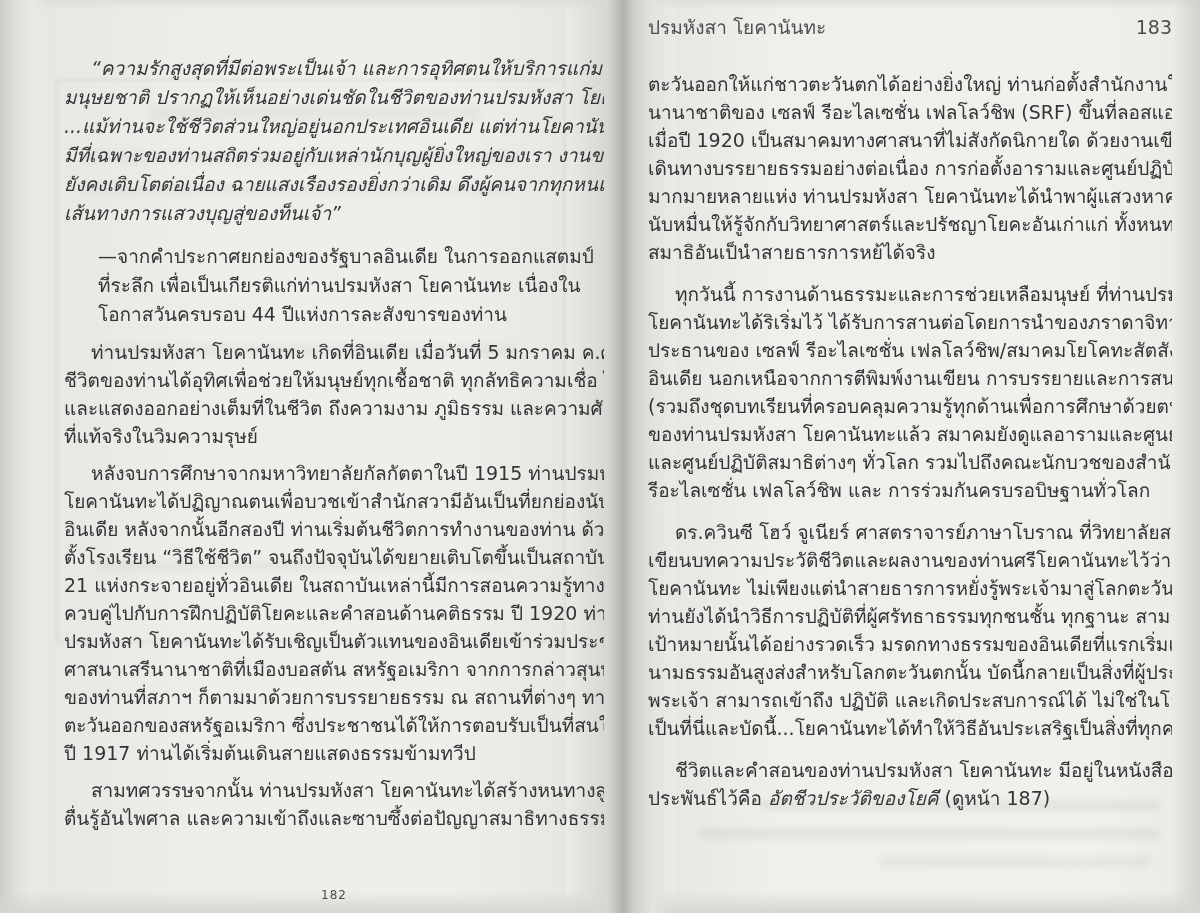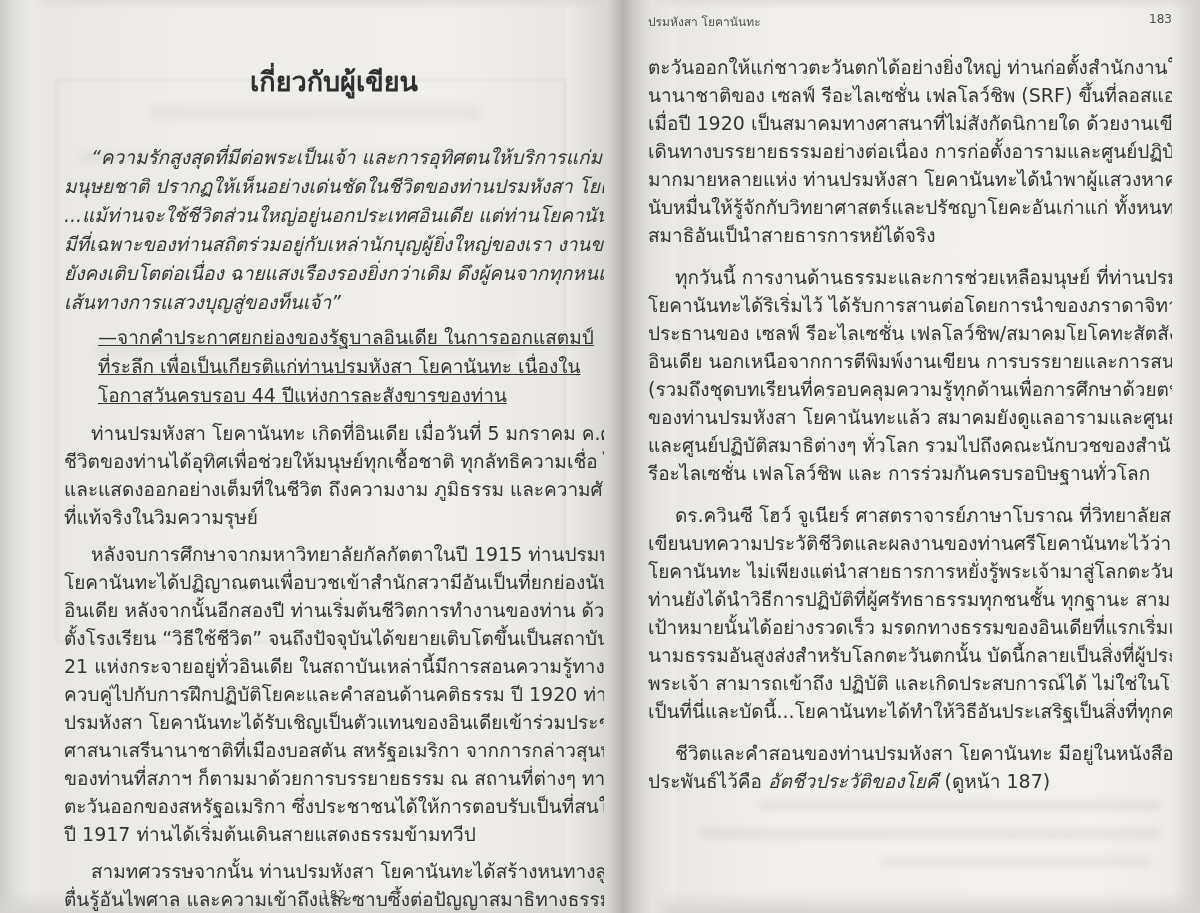"ปรมหังสา โยคานันทะ" .running-header { align-items: flex-start -> center; font-size: 12px -> 19px; margin-bottom: 22px -> 28px }
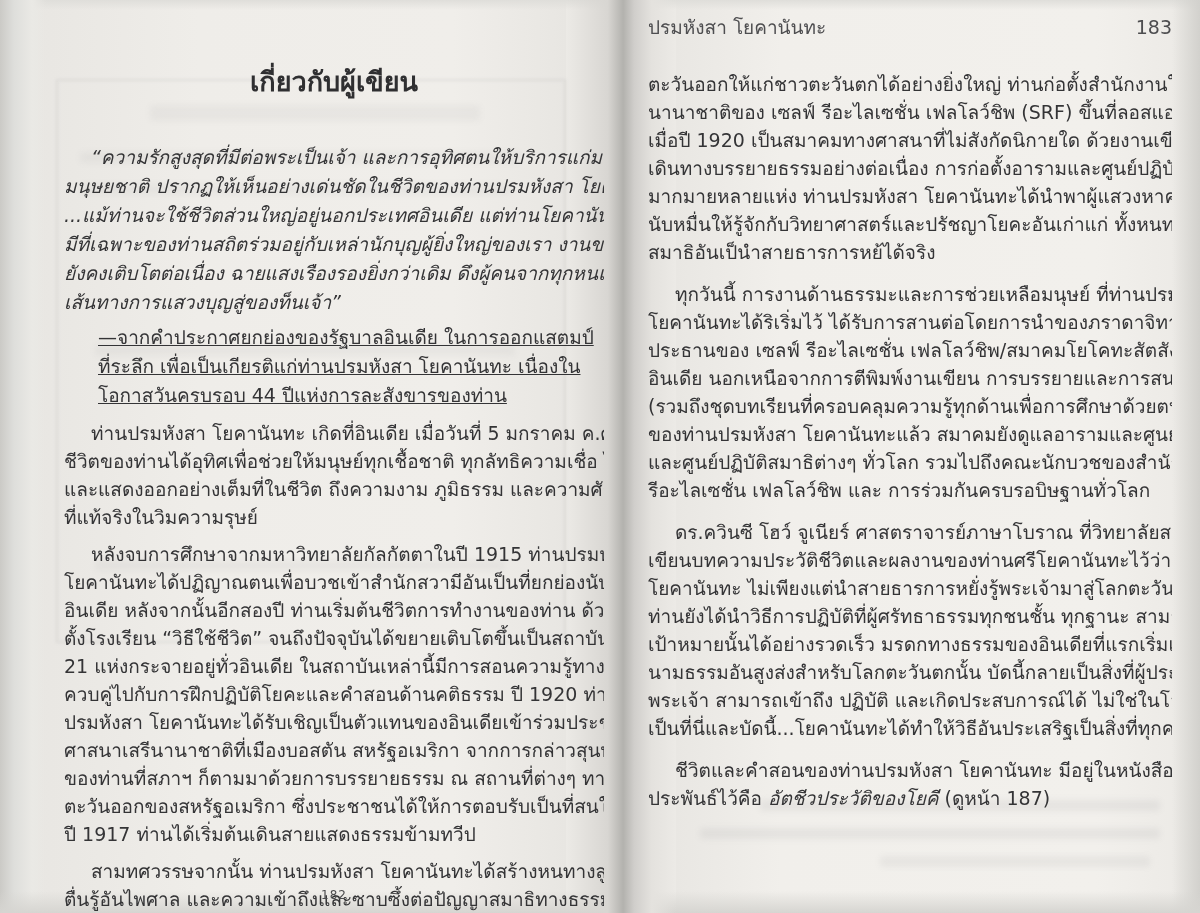"เกี่ยวกับผู้เขียน" div.page-title { html: <div>เกี่ยวกับผู้เขียน</div> -> none }
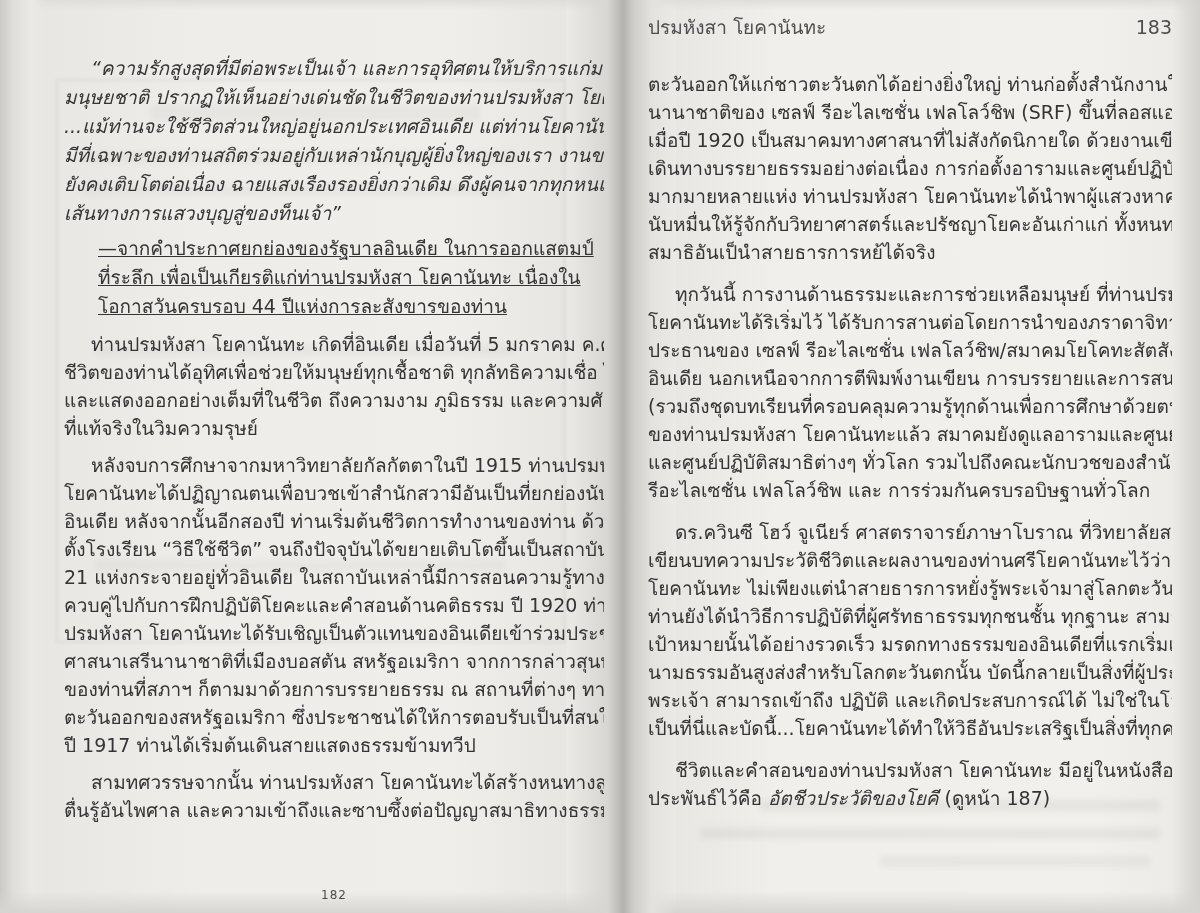"—จากคำประกาศยกย่องของรัฐบาลอินเดีย" .attr { margin: 6px 0 0 34px -> 14px 0 0 34px; text-decoration: underline -> none }
